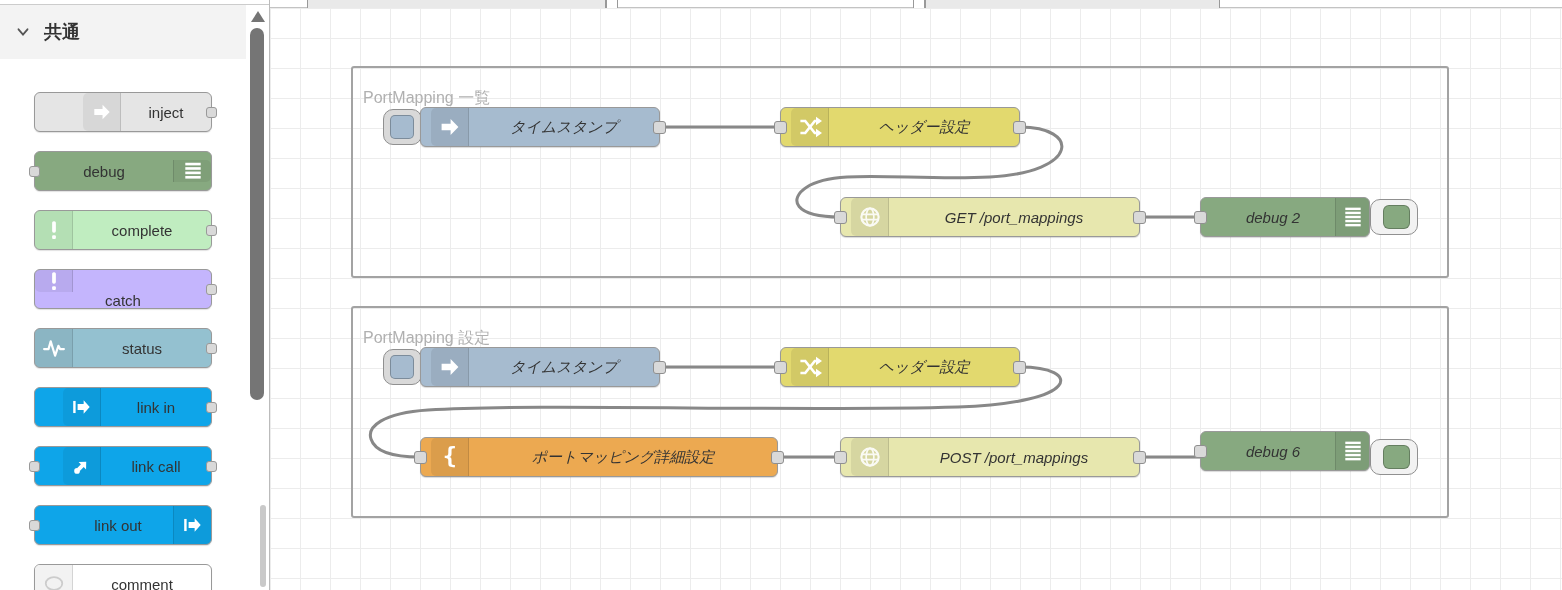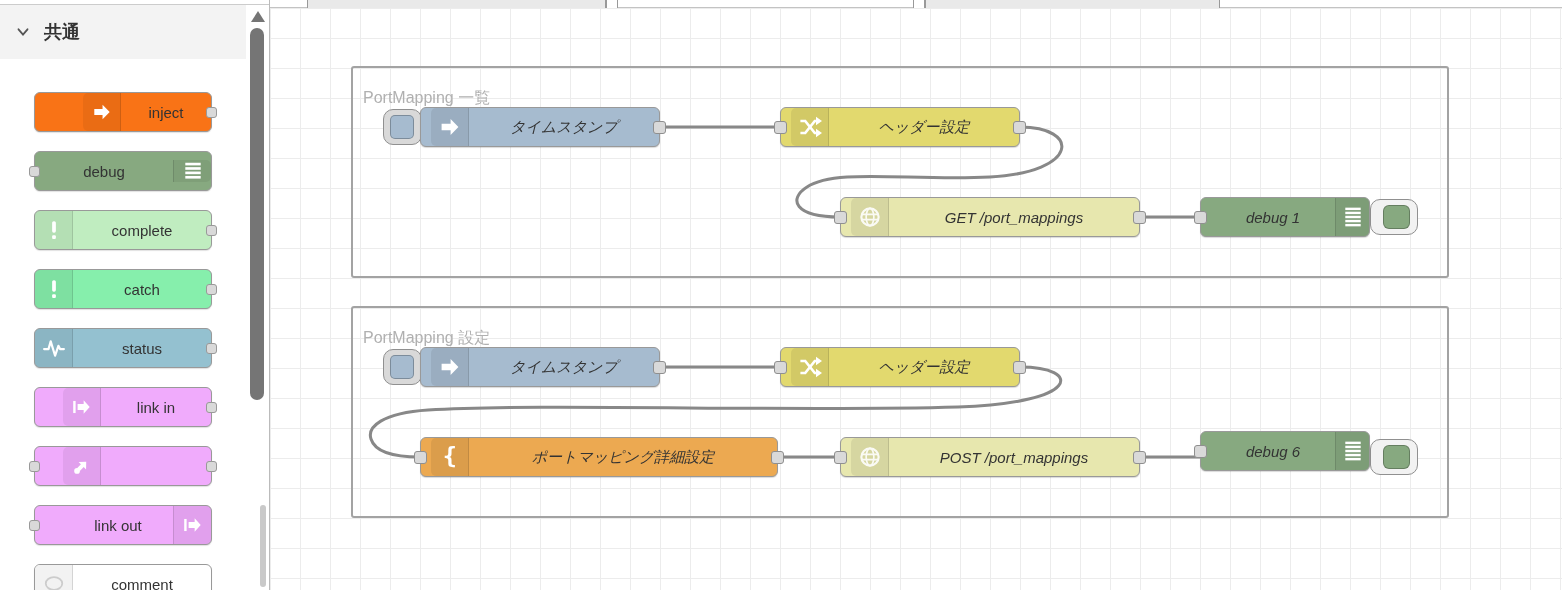"inject" .p-inject { background: #f97316 -> #e5e5e5 }
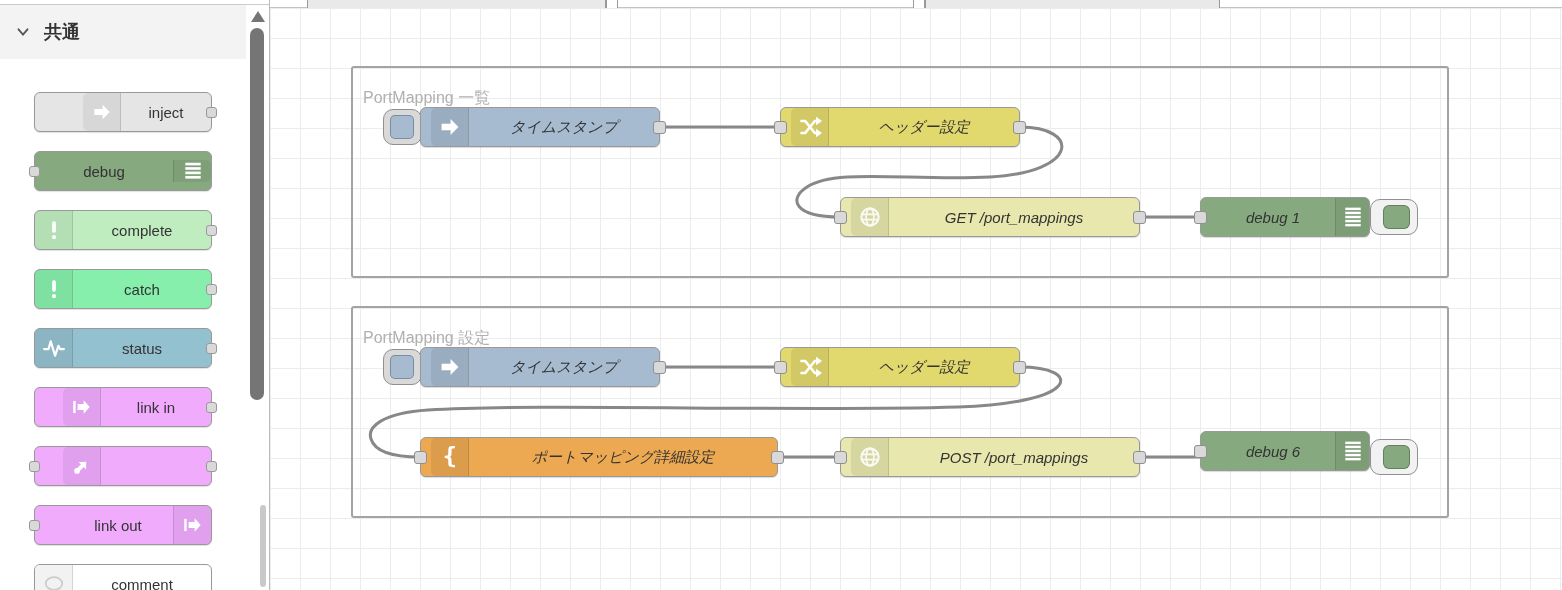"debug 1" span.nlabel { text: 1 -> 2 }
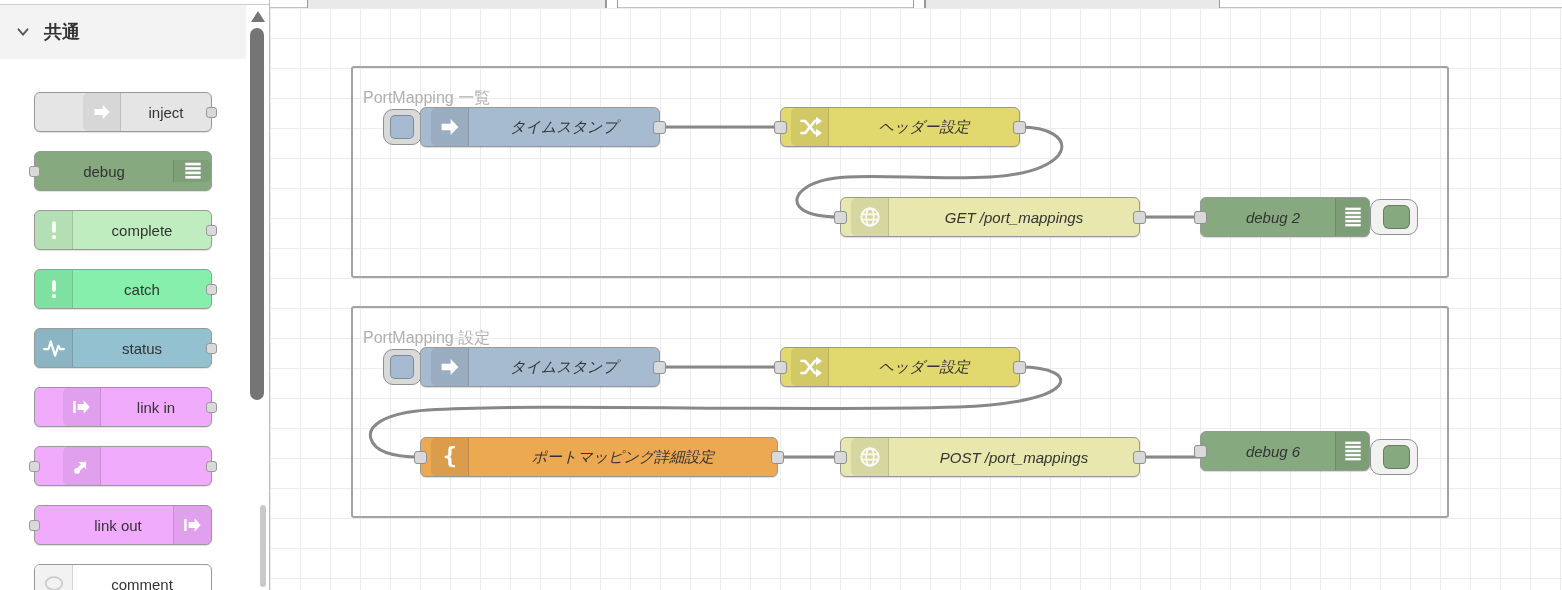"catch" .p-catch { background: #86efac -> #c4b5fd; flex-direction: none -> column }
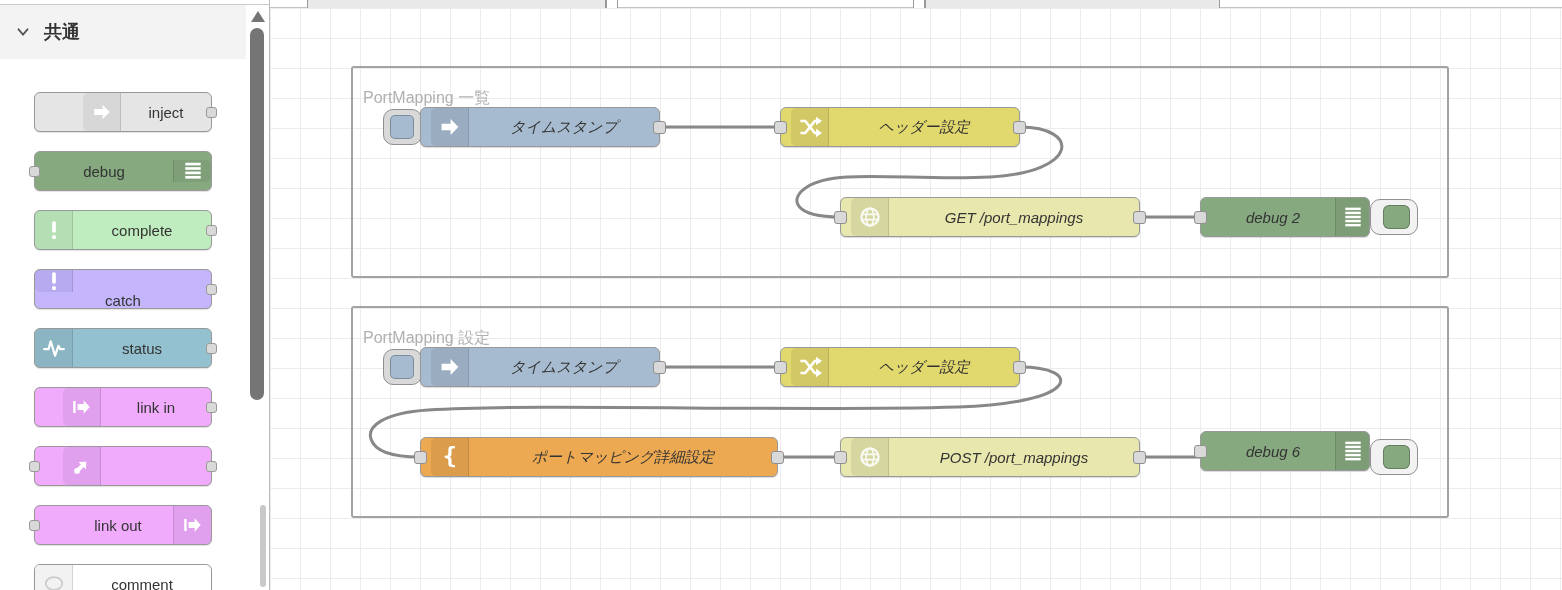"link in" .p-link { background: #f0abfc -> #0ea5e9 }
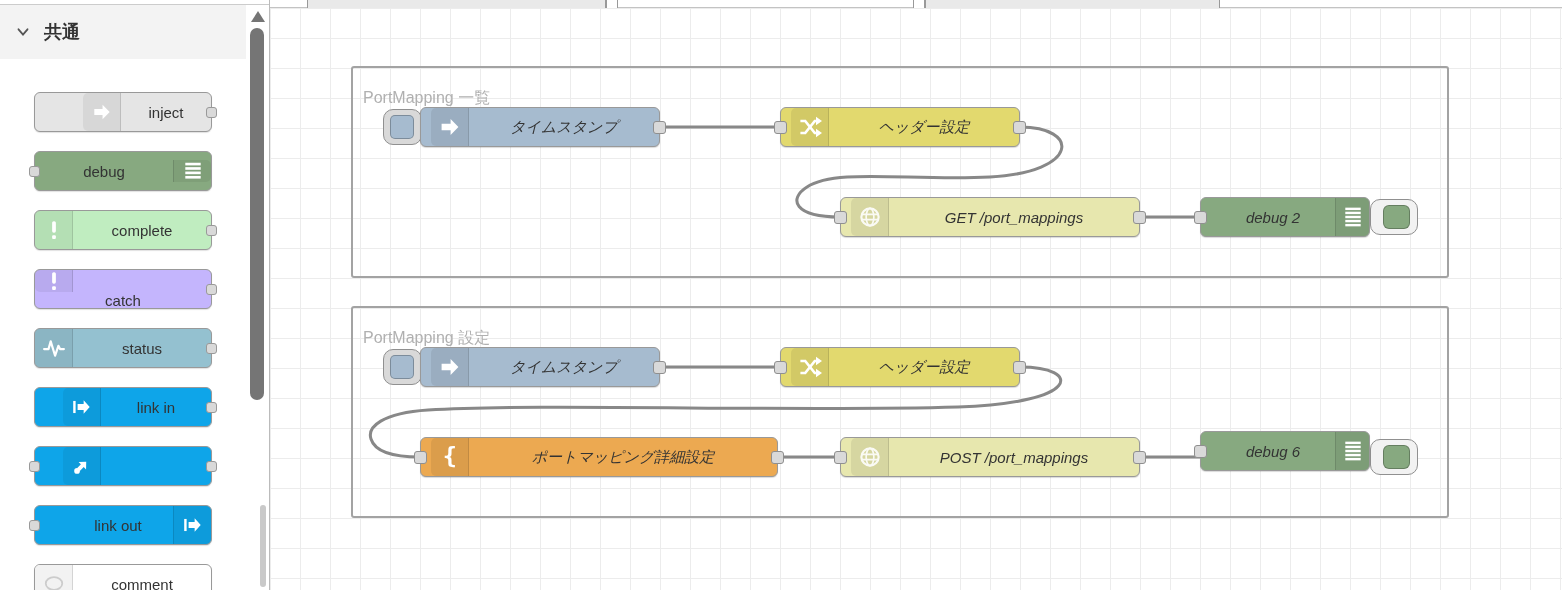"link call" span.plabel { html: none -> <span>link call</span> }
